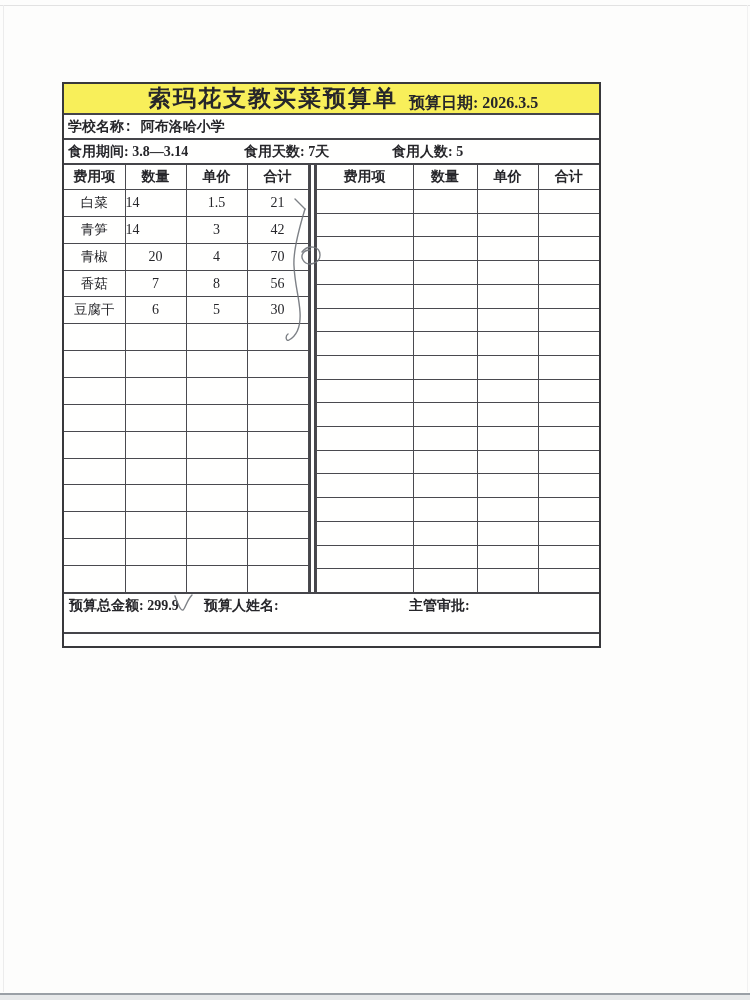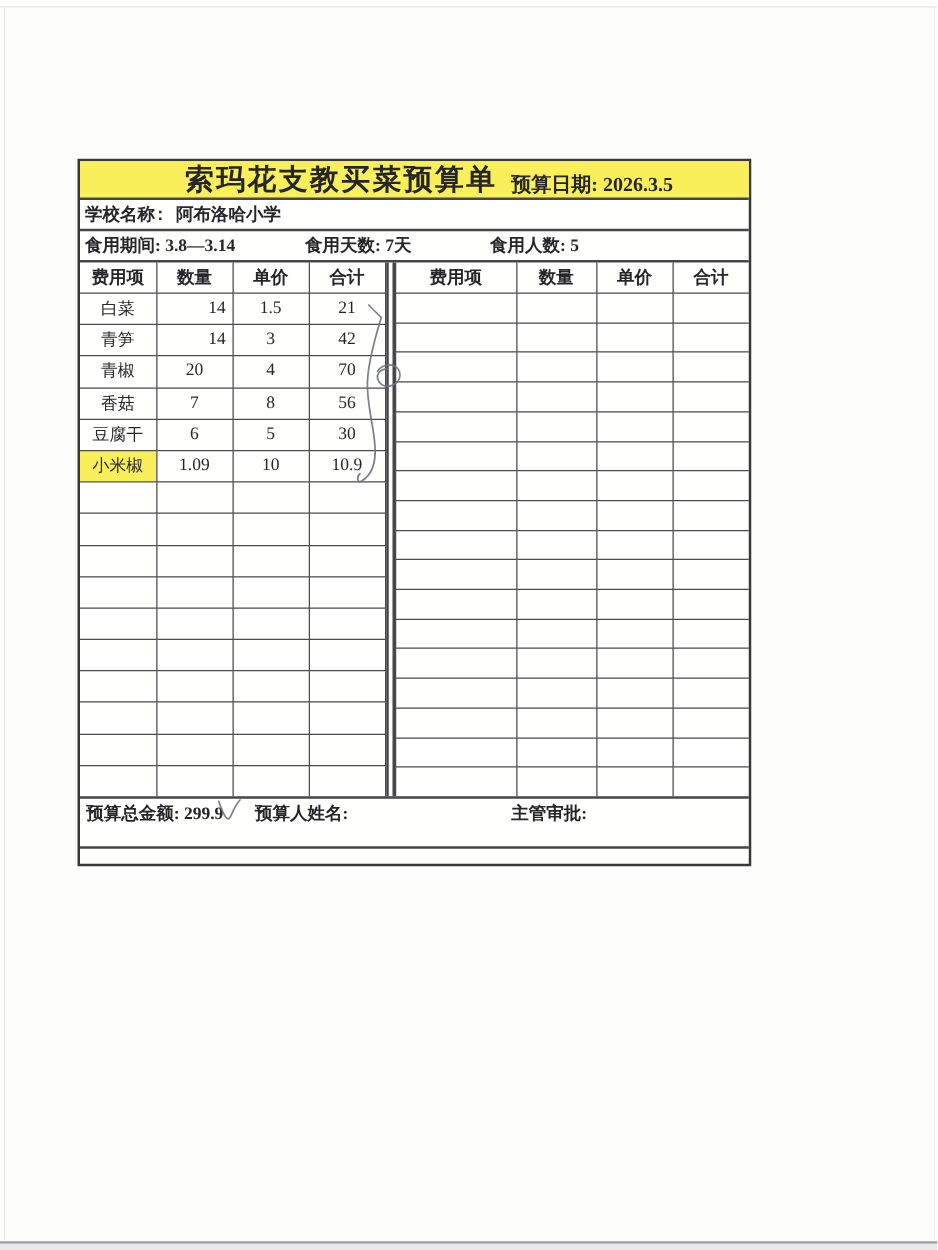"索玛花支教买菜预算单" #sheet { margin-top: 45px -> none }
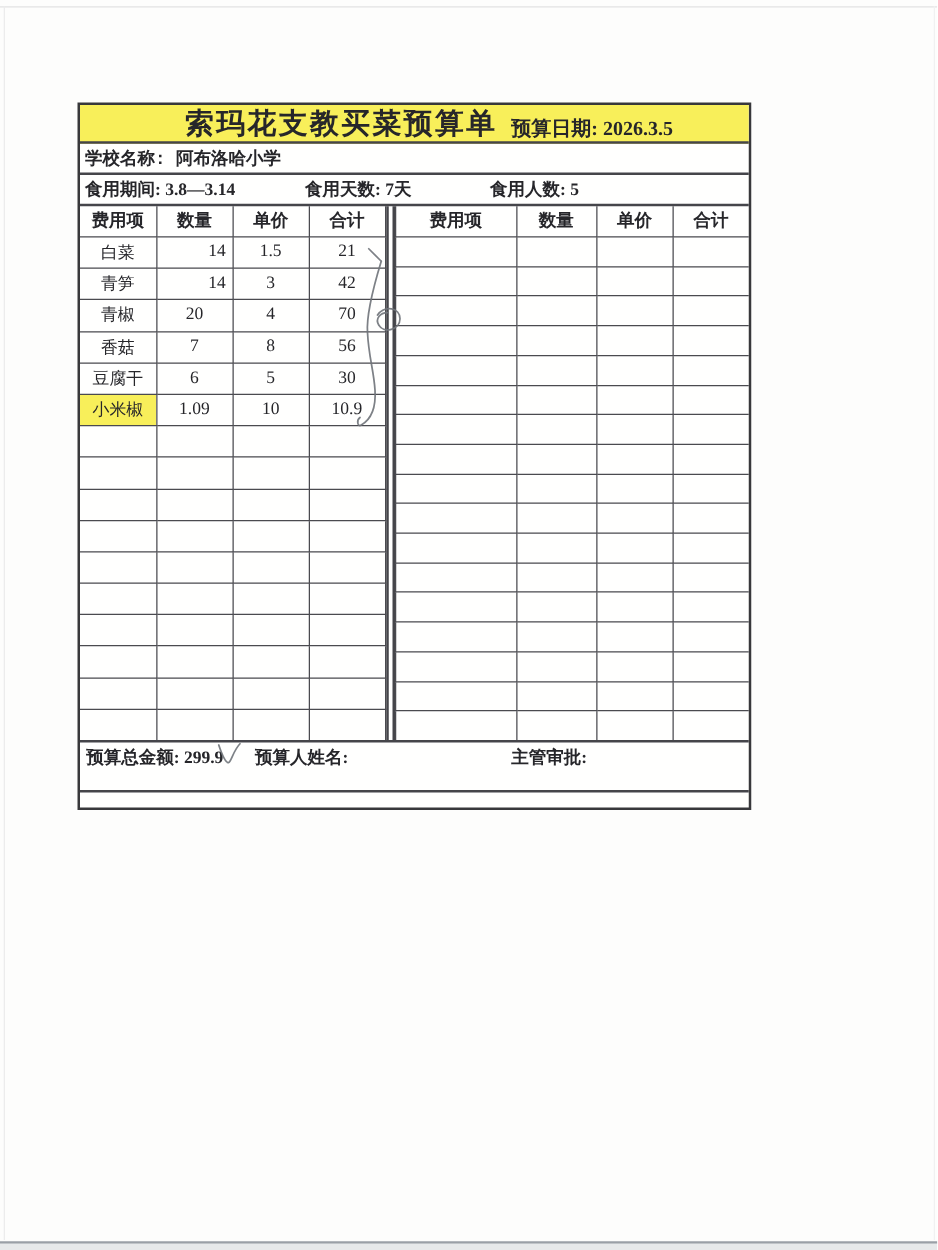"14" .ra { text-align: right -> left }
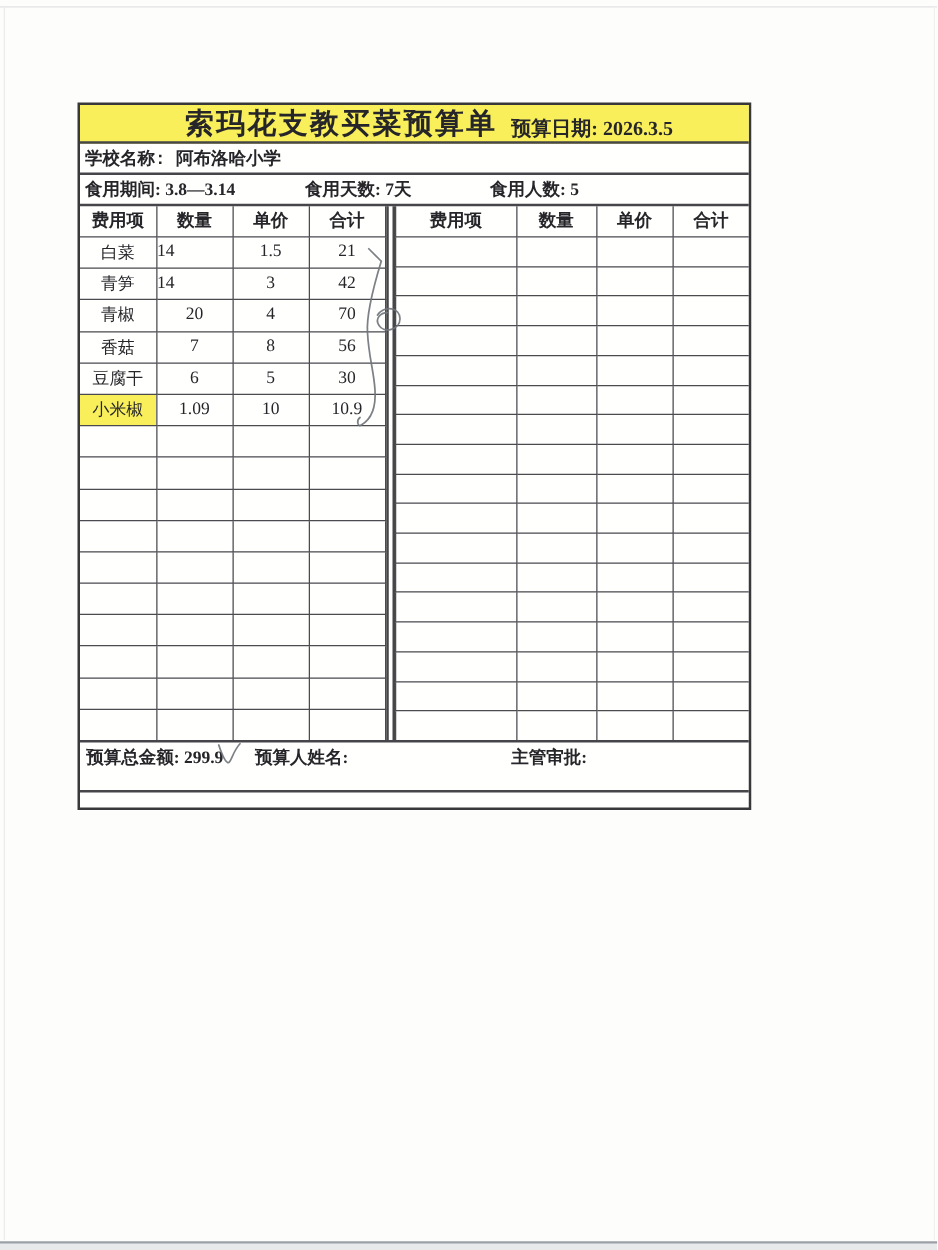"小米椒" tr { html: <tr> <td>小米椒</td> <td>1.09</td> <td>10</td> <td>10.9</td> </tr> -> none }
